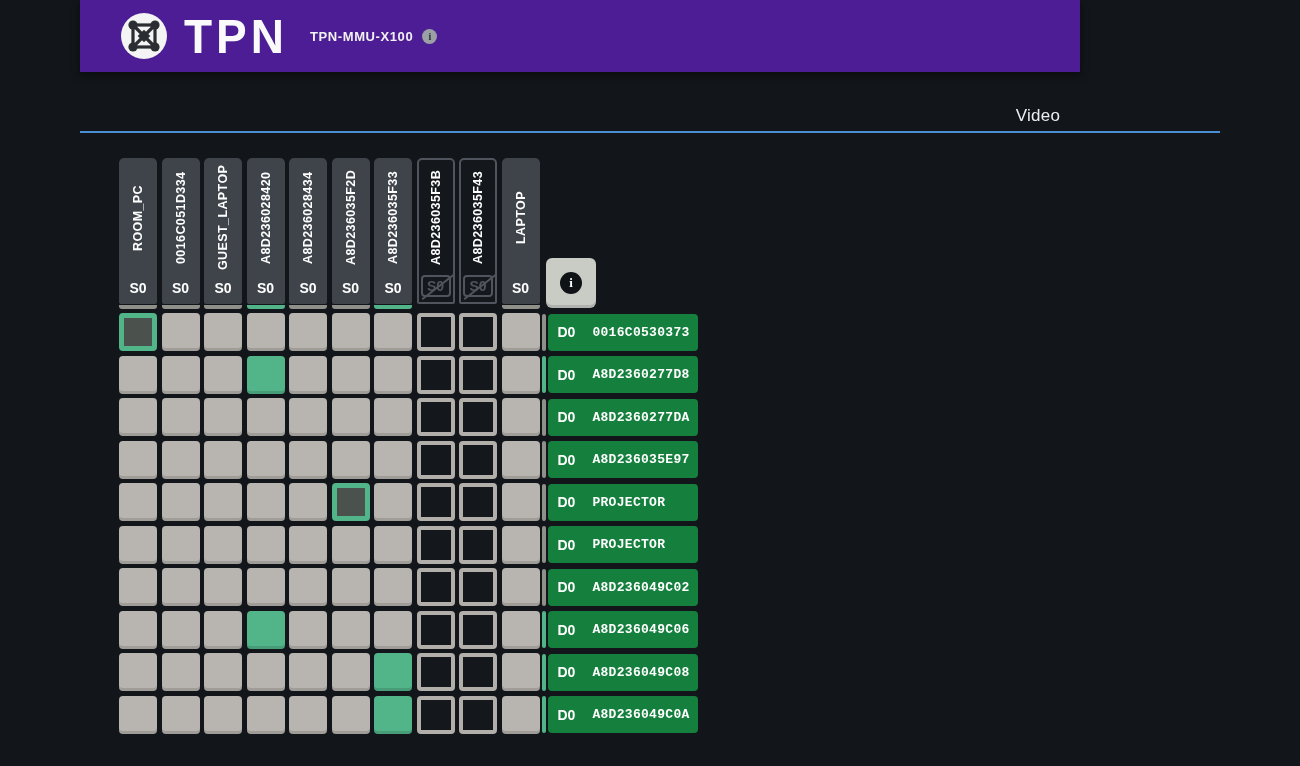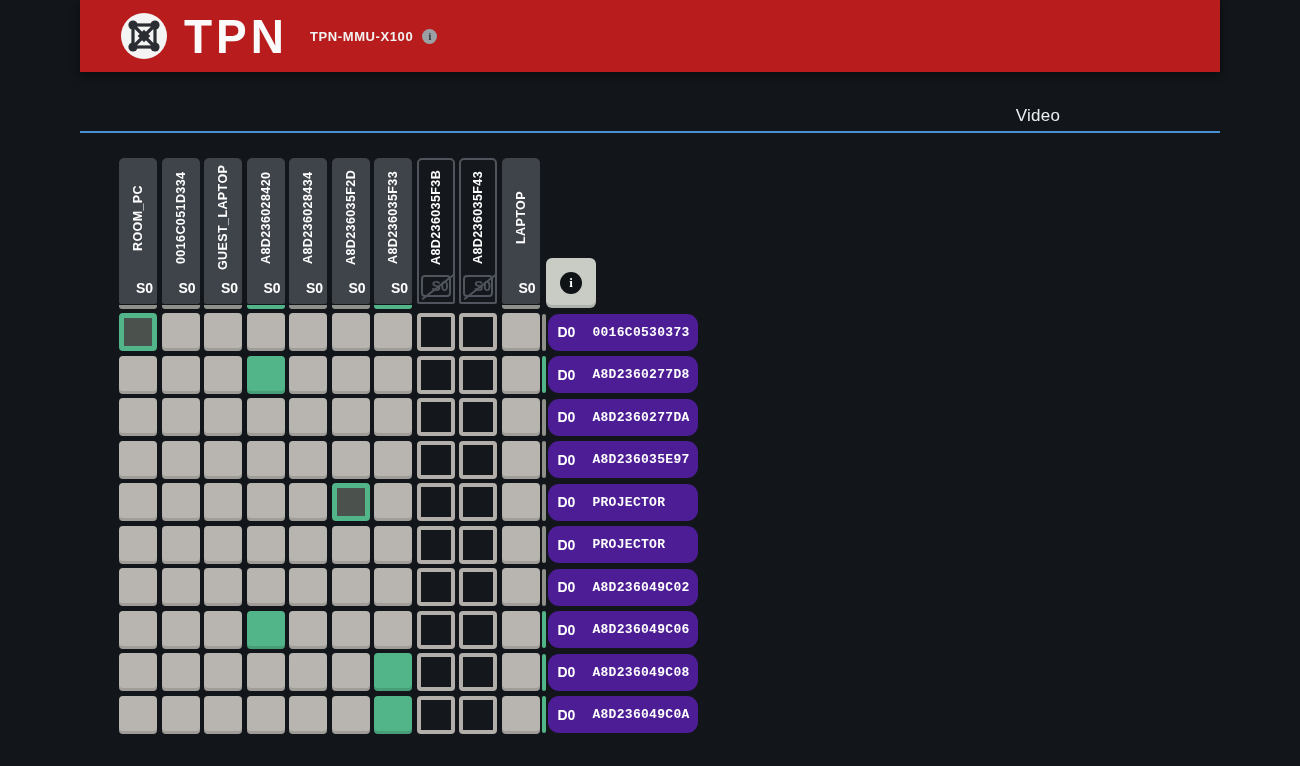"TPN" .topbar { background: #b91c1c -> #4c1d95; width: 1140px -> 1000px }
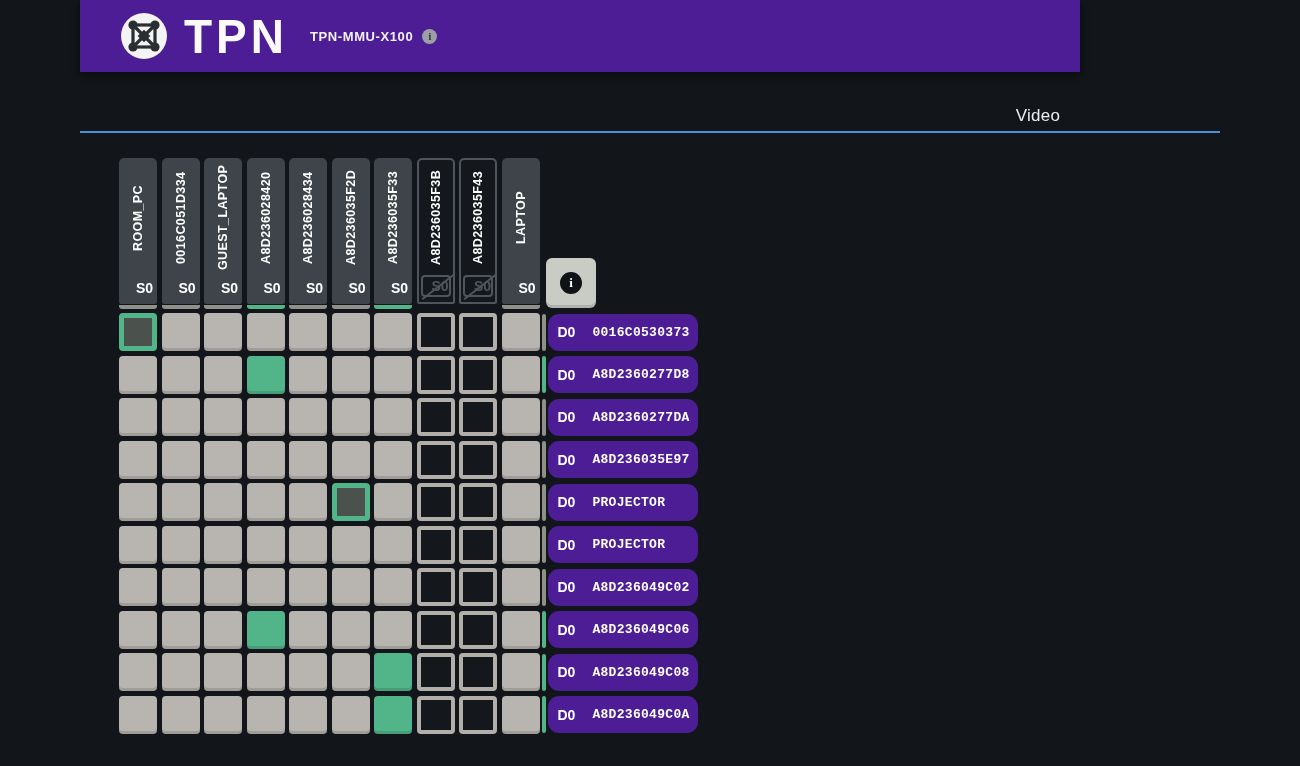"S0" .portwrap { justify-content: flex-end -> center }
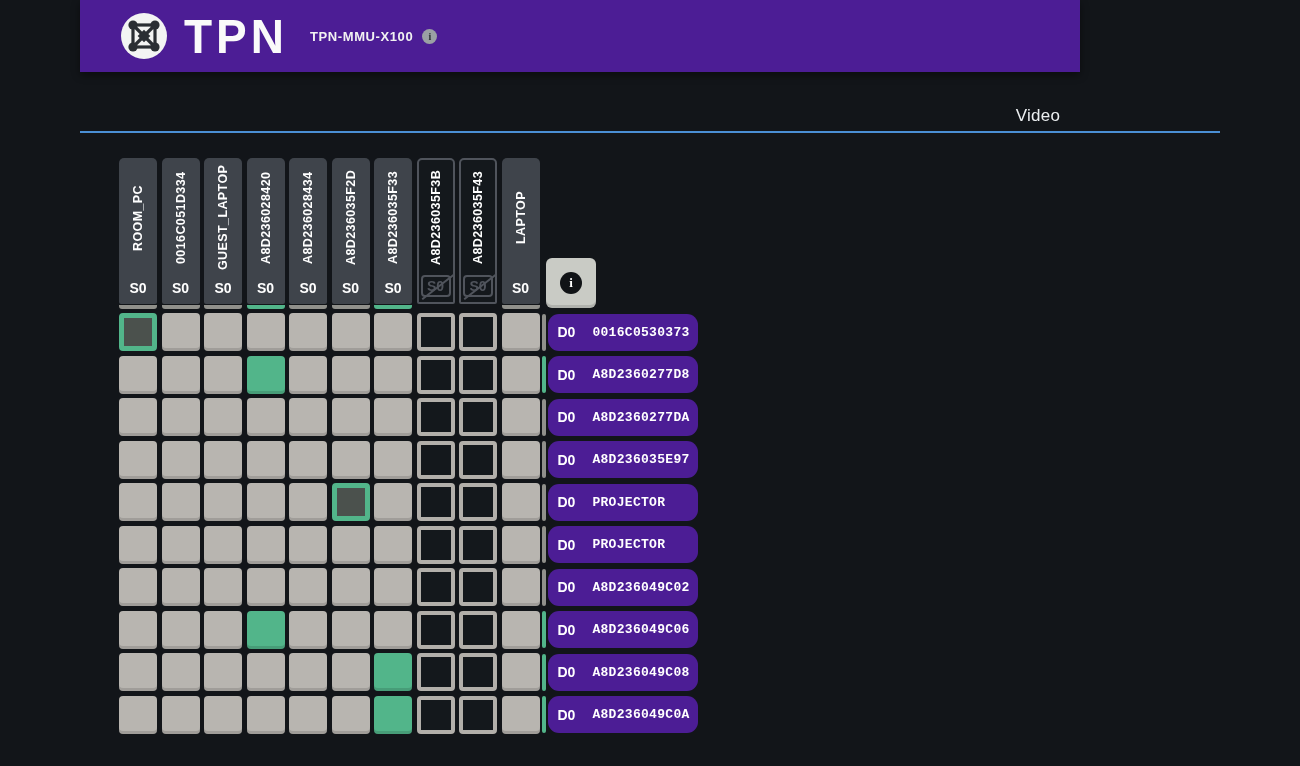"D0" .dbox { background: #4c1d95 -> #15803d; border-radius: 11px -> 4px }
